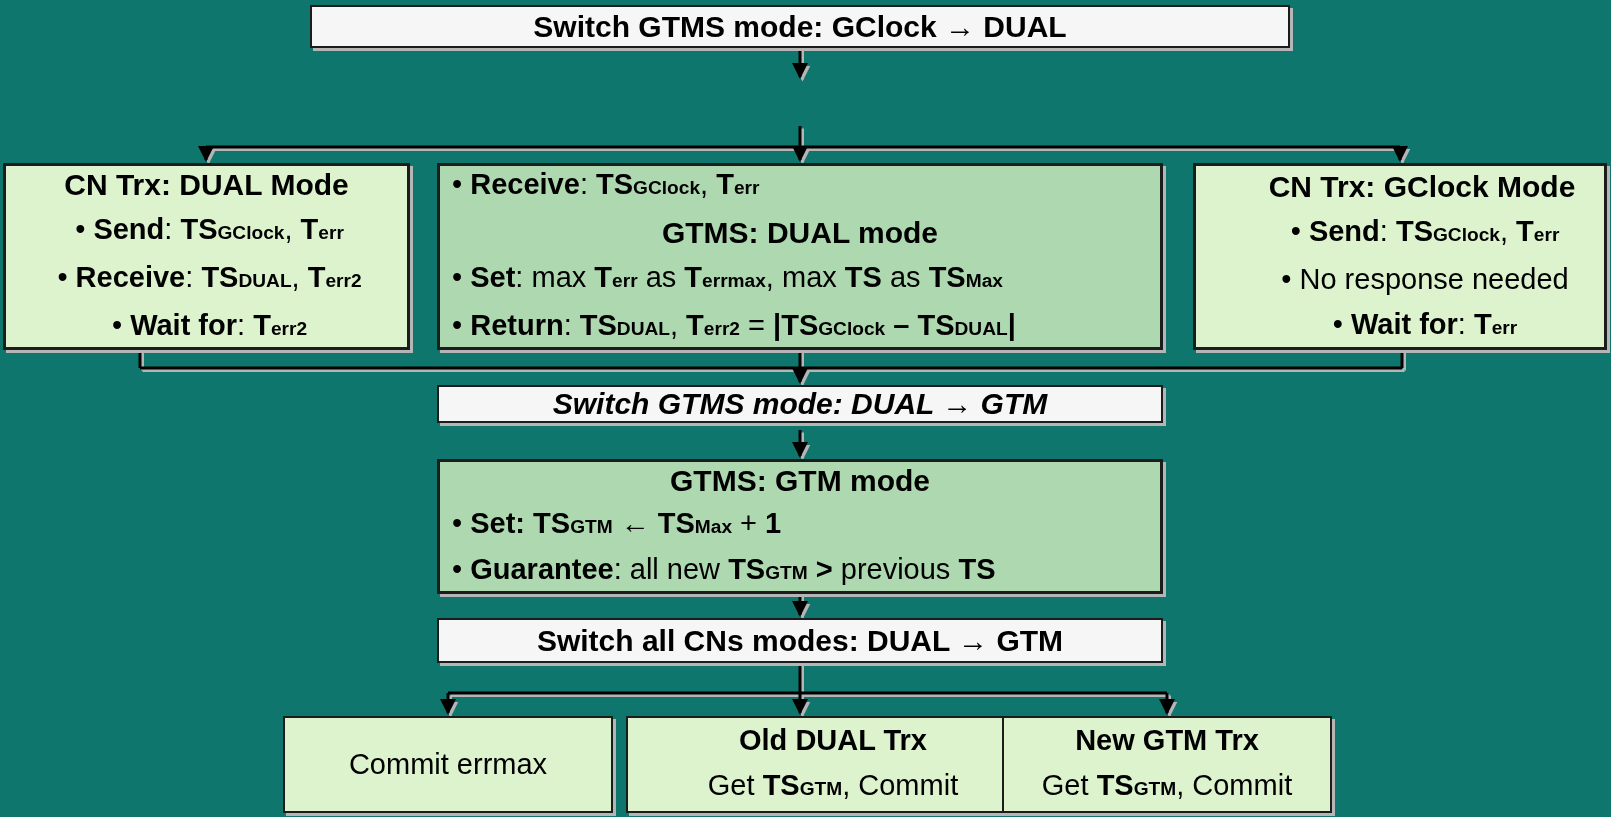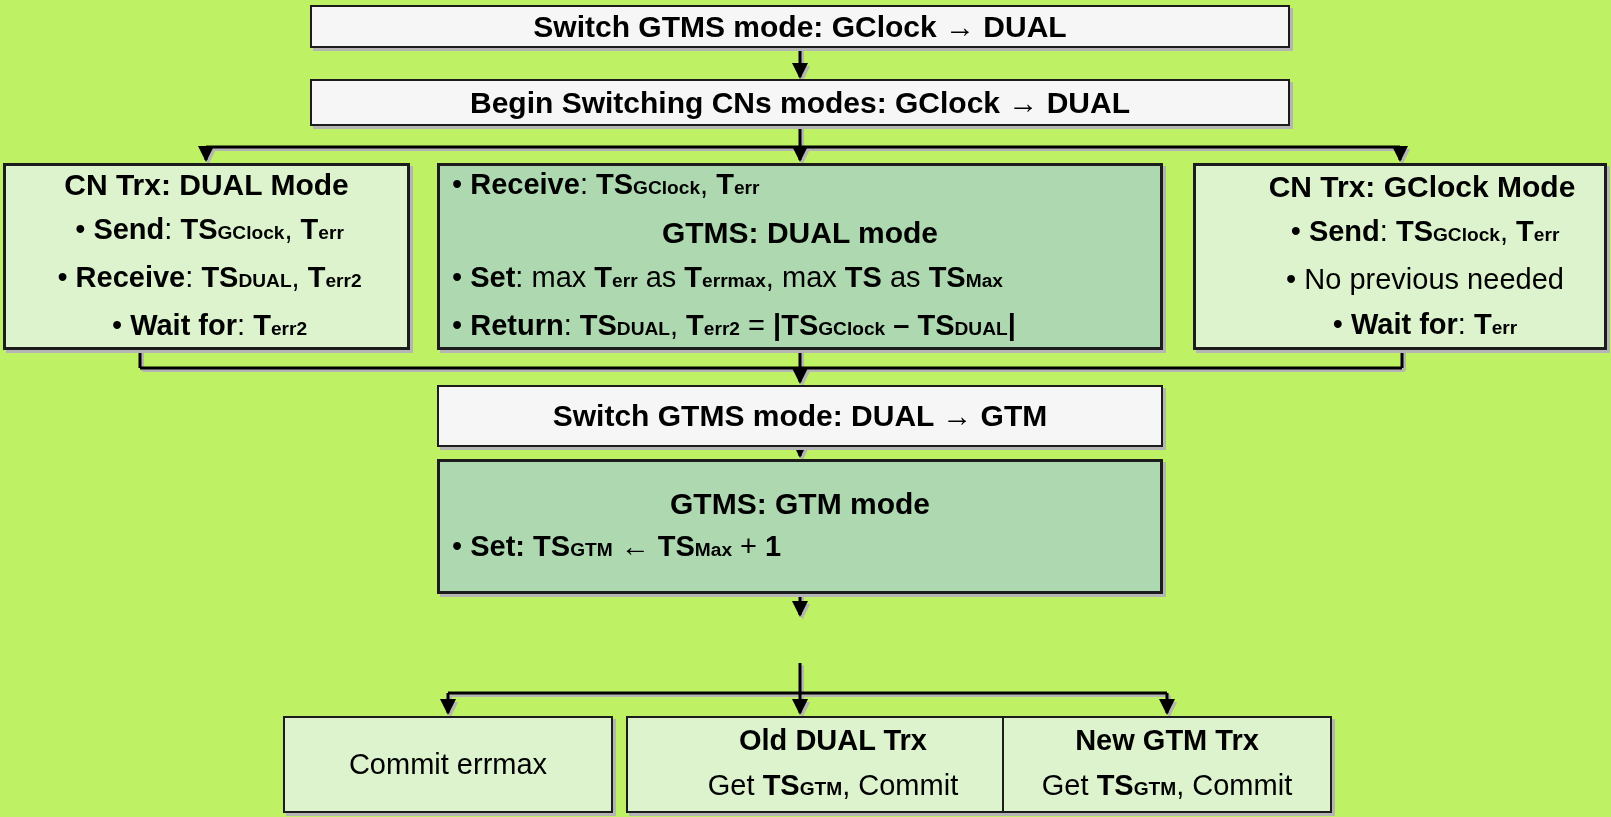"Switch GTMS mode: GClock →" .canvas { background: #bef264 -> #0f766e }
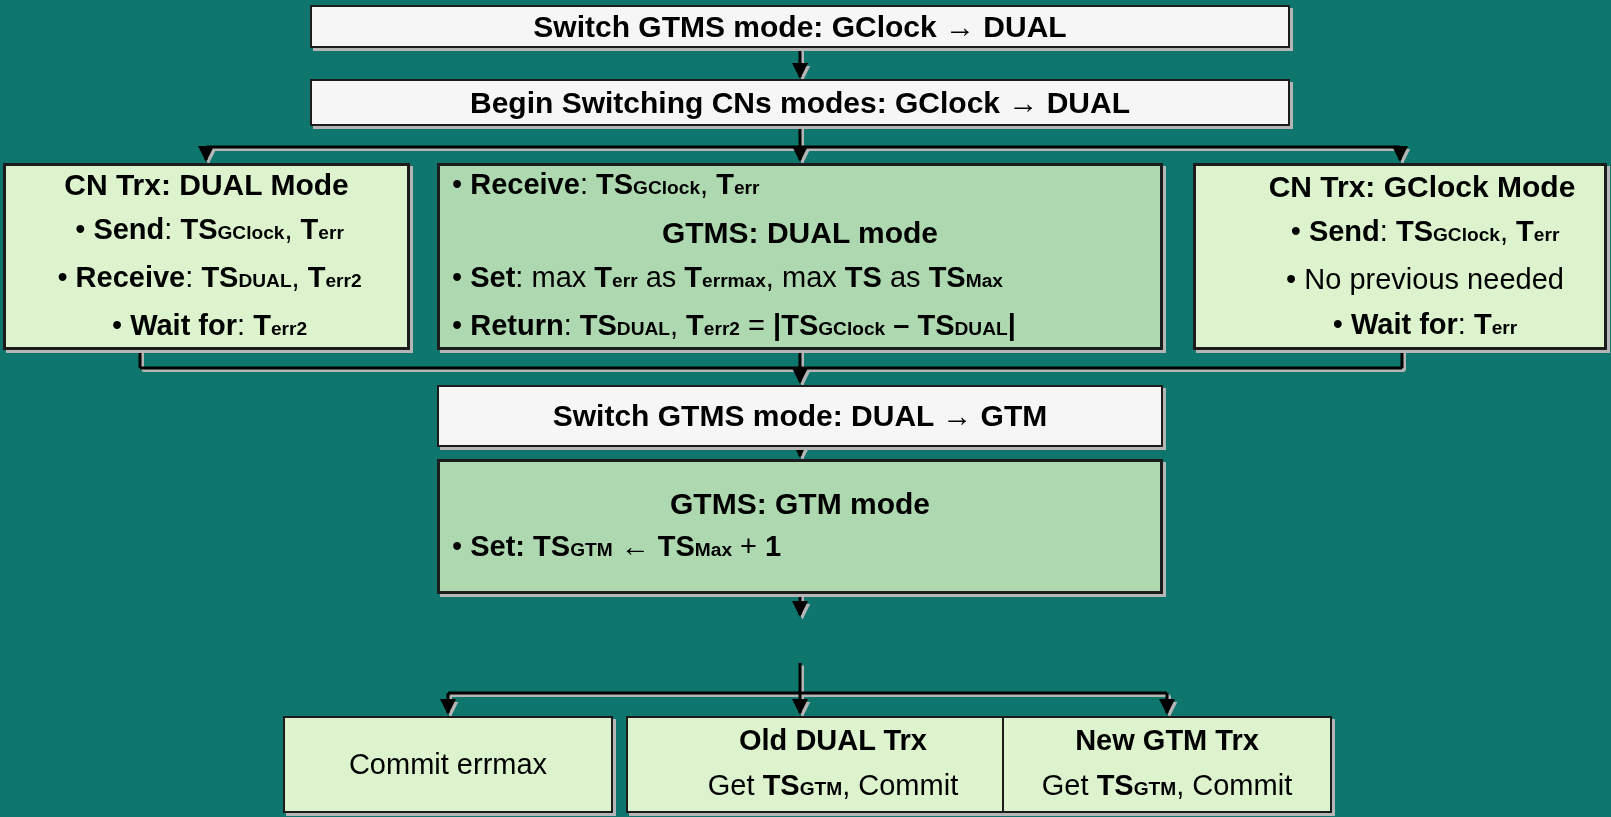"Begin Switching CNs modes: GClock" div.node { html: <div> <div><span>Begin Switching CNs modes: GClock → DUAL</span></div> </div> -> none }
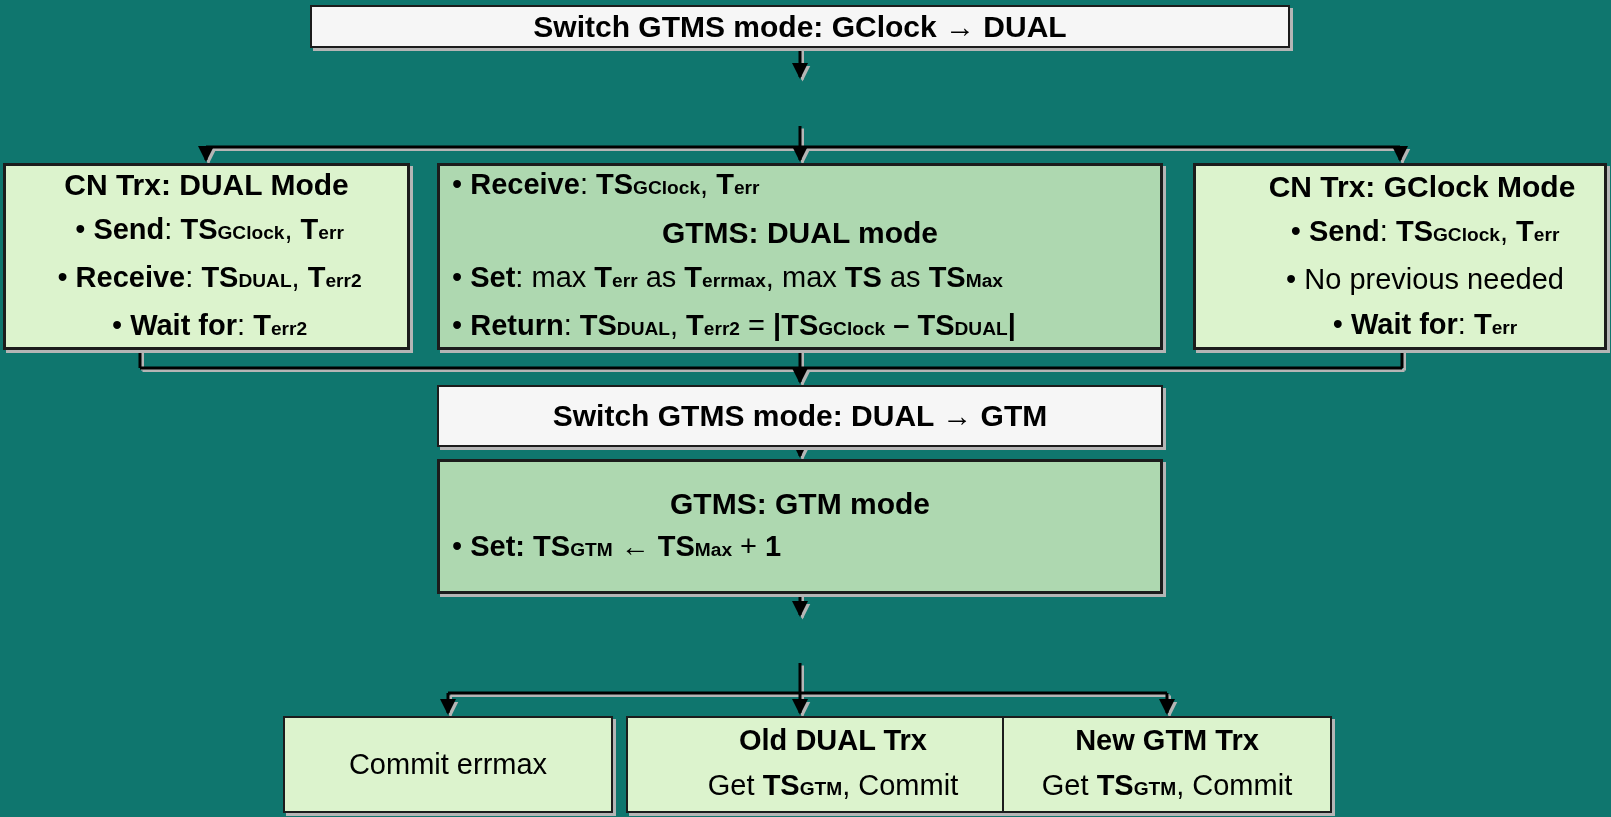"• No previous needed" span.seg { text: previous -> response }
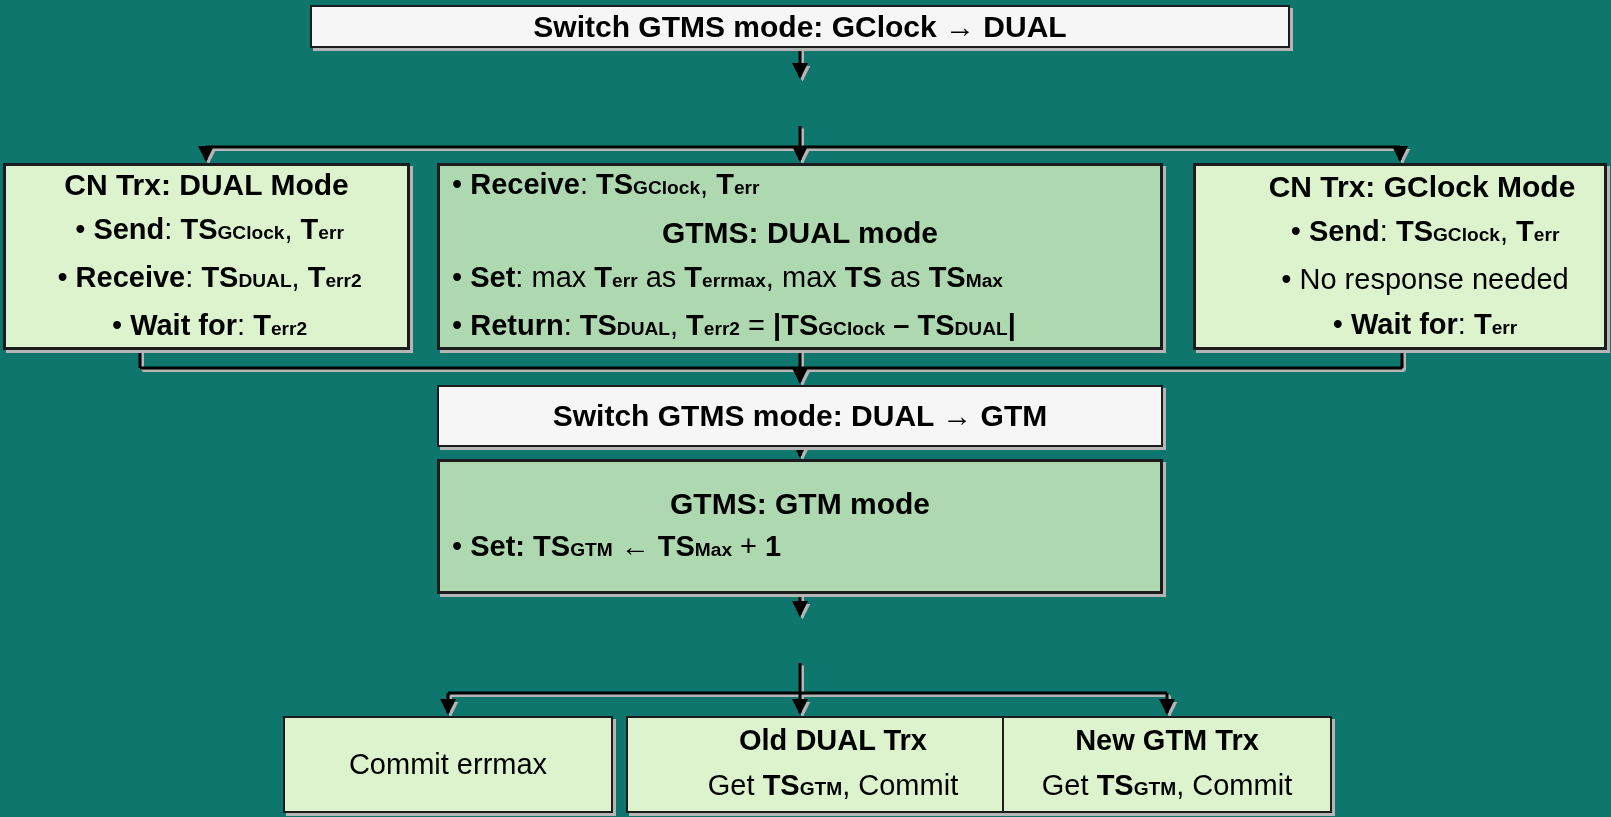"Switch GTMS mode: DUAL →" #n-step3 { font-style: none -> italic; height: 62px -> 38px }
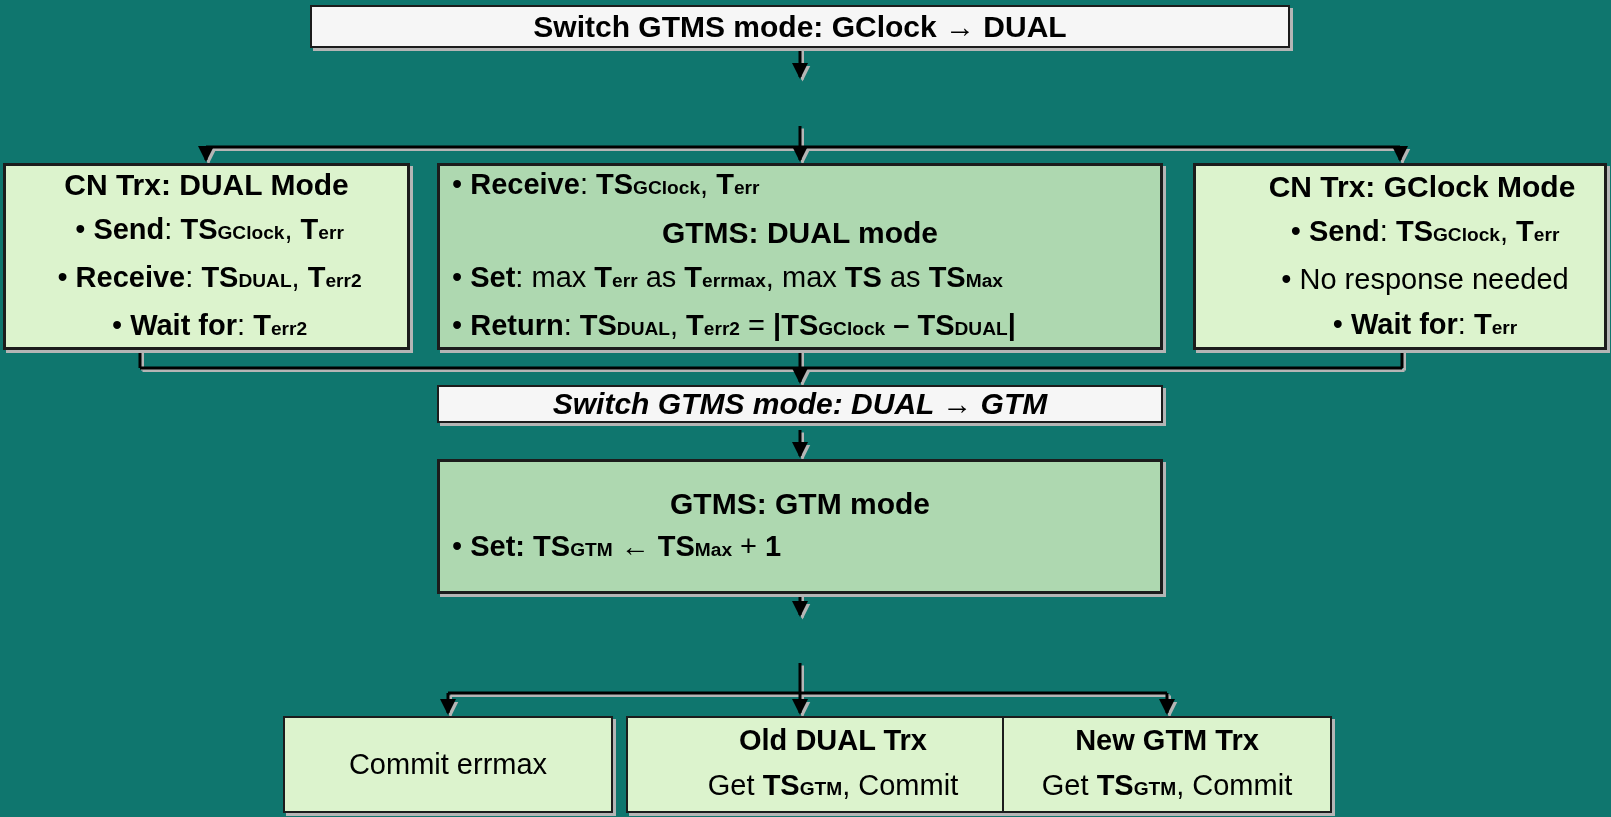"• Guarantee: all new TSGTM" div.tline { html: none -> <div><span>• </span><span>Guarantee</span><span>: all new </span><span>TS</span><span>GTM</span><span> &gt; </span><span>previous </span><span>TS</span></div> }
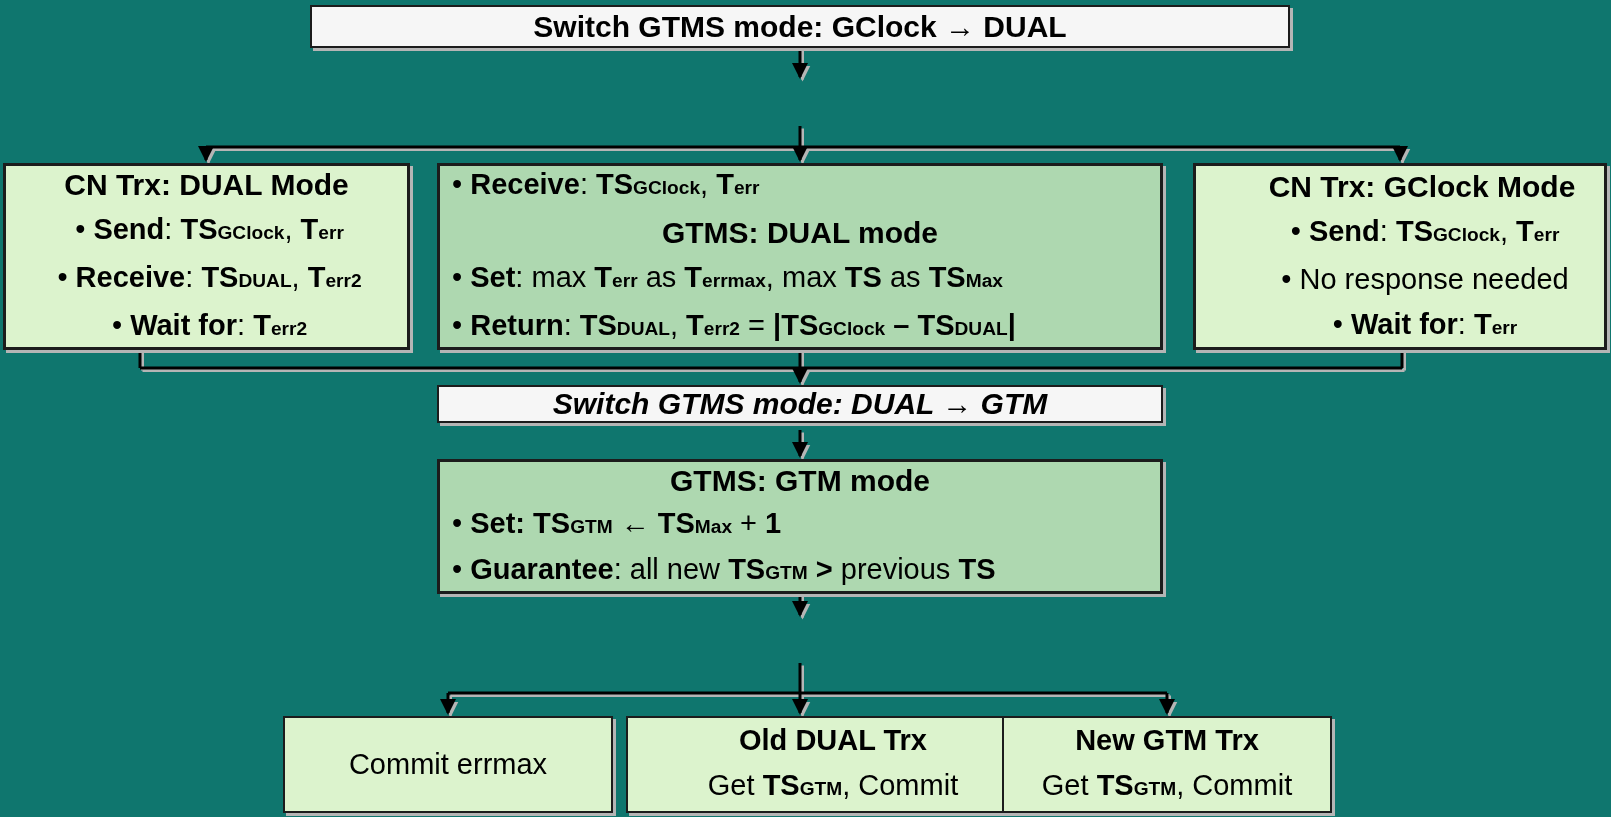"Switch all CNs modes: DUAL" div.node { html: none -> <div> <div><span>Switch all CNs modes: DUAL → GTM</span></div> </div> }
